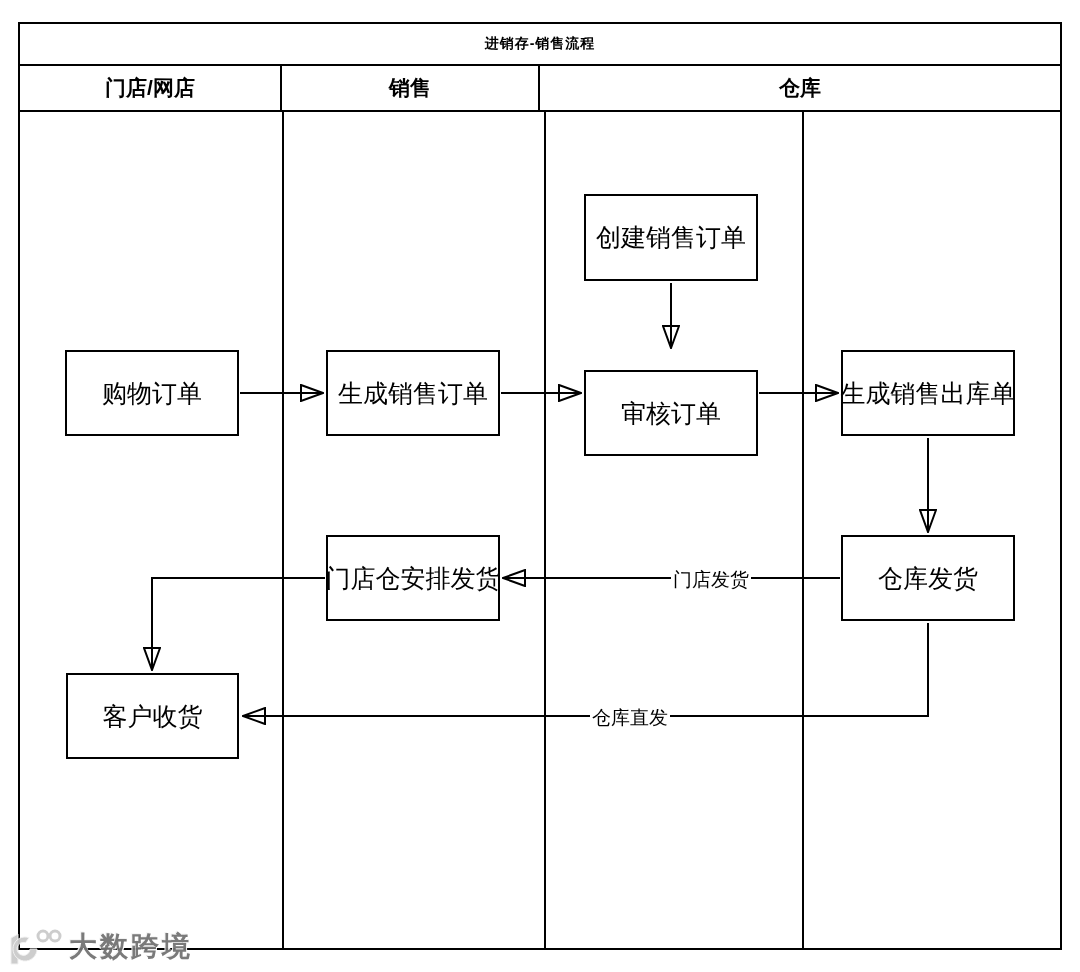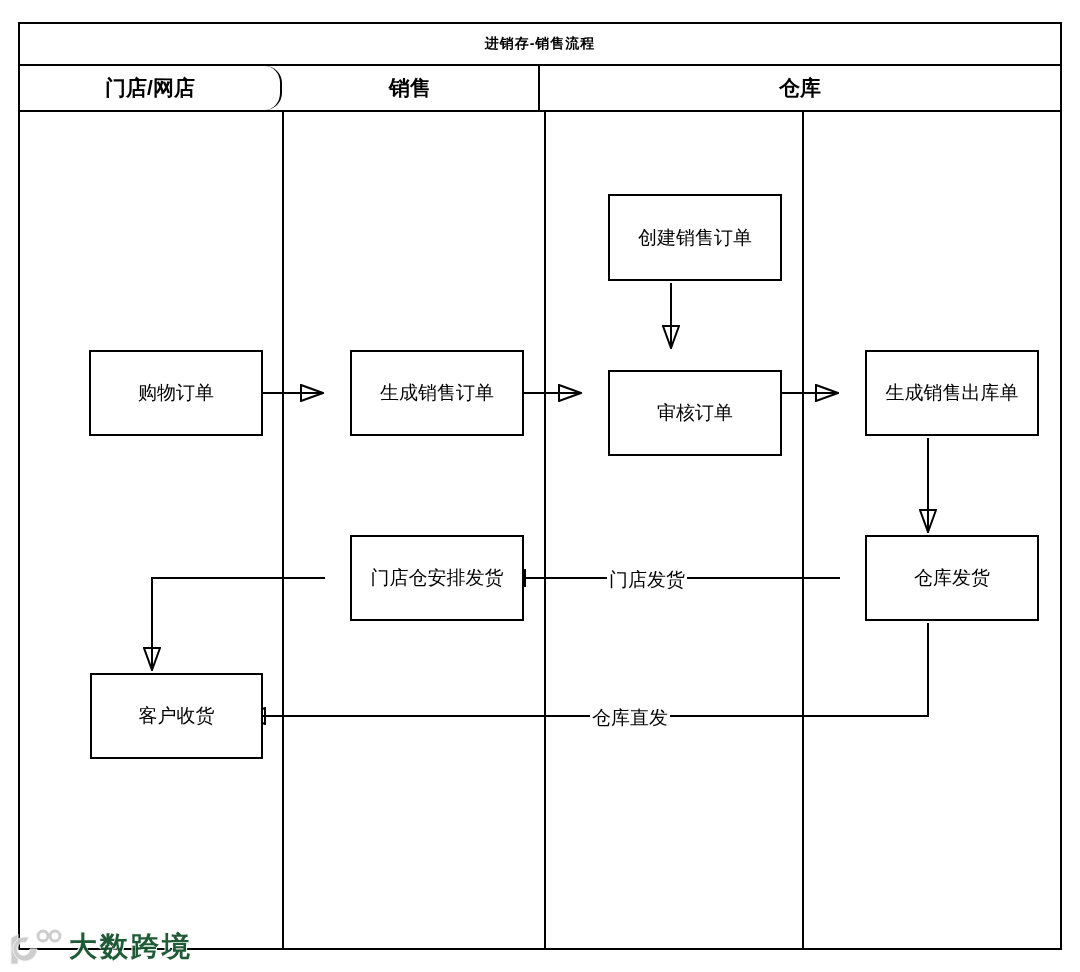"门店/网店" .hc2 { border-radius: 17px -> none }
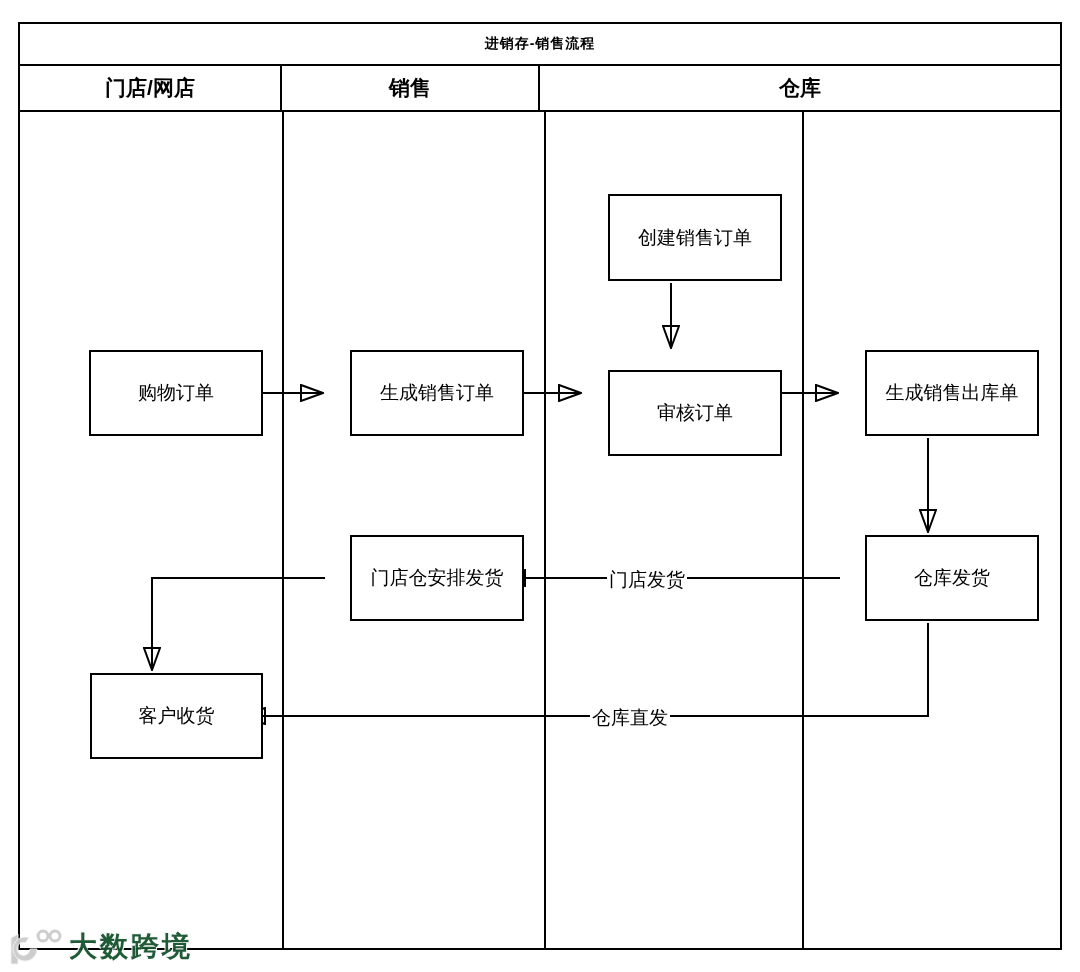"创建销售订单" .node { font-size: 19px -> 25px; margin-left: 24px -> none }
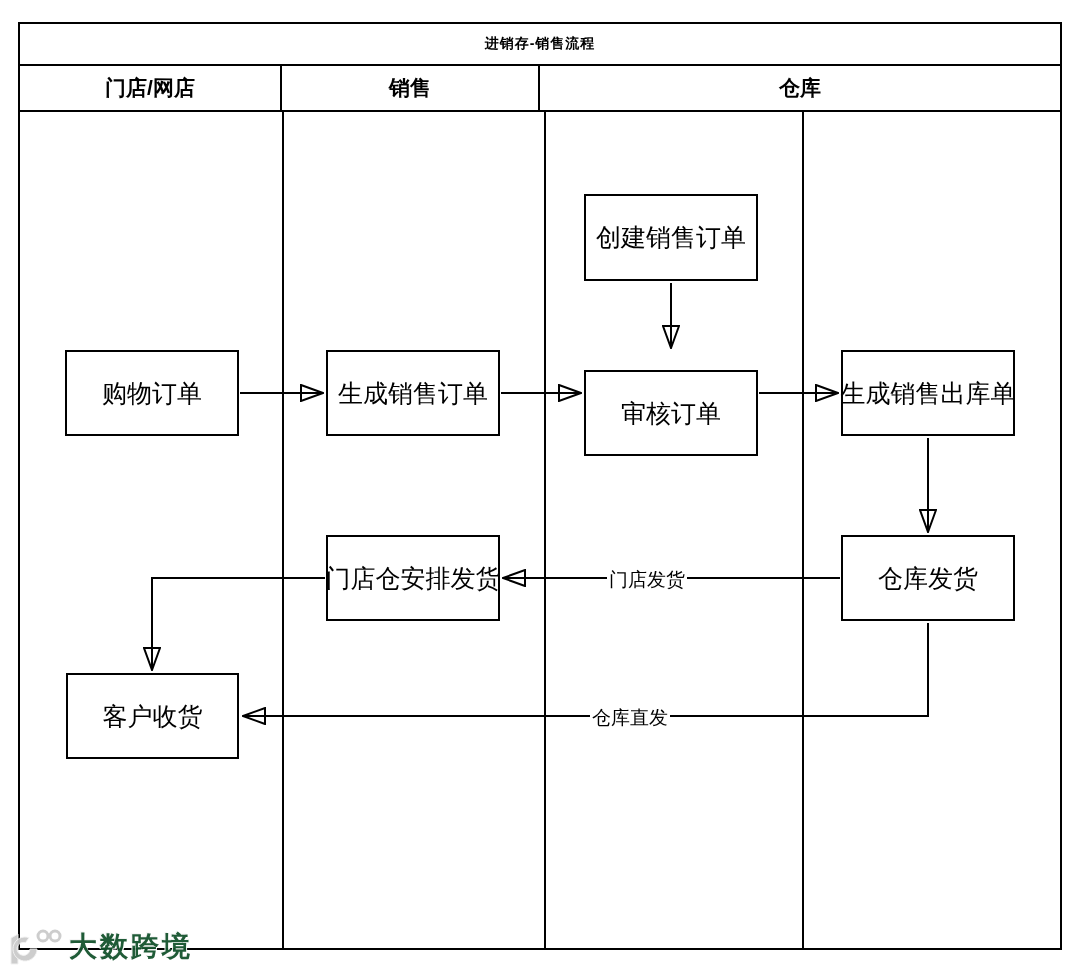"门店发货" div.edge-label { left: 647px -> 711px }
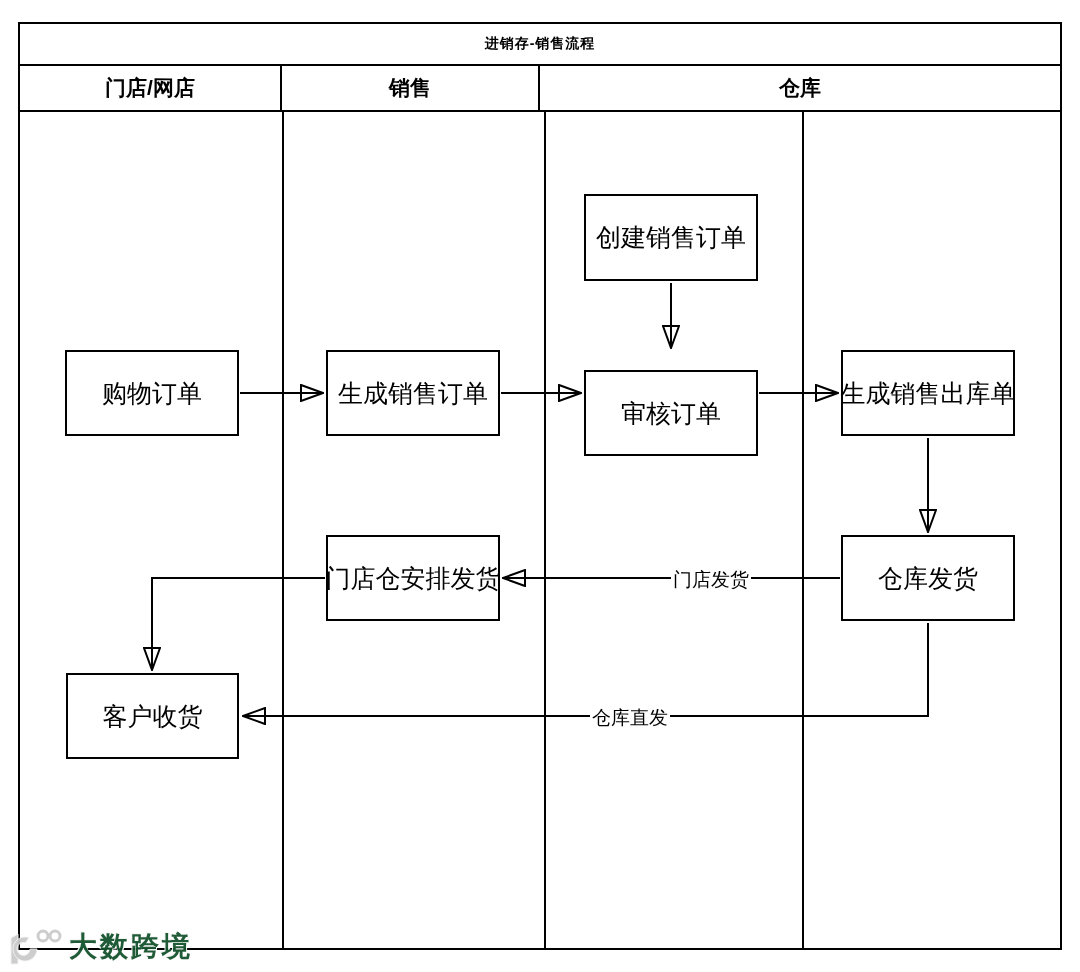"大数跨境" .watermark-text { color: #14532d -> #737373 }
